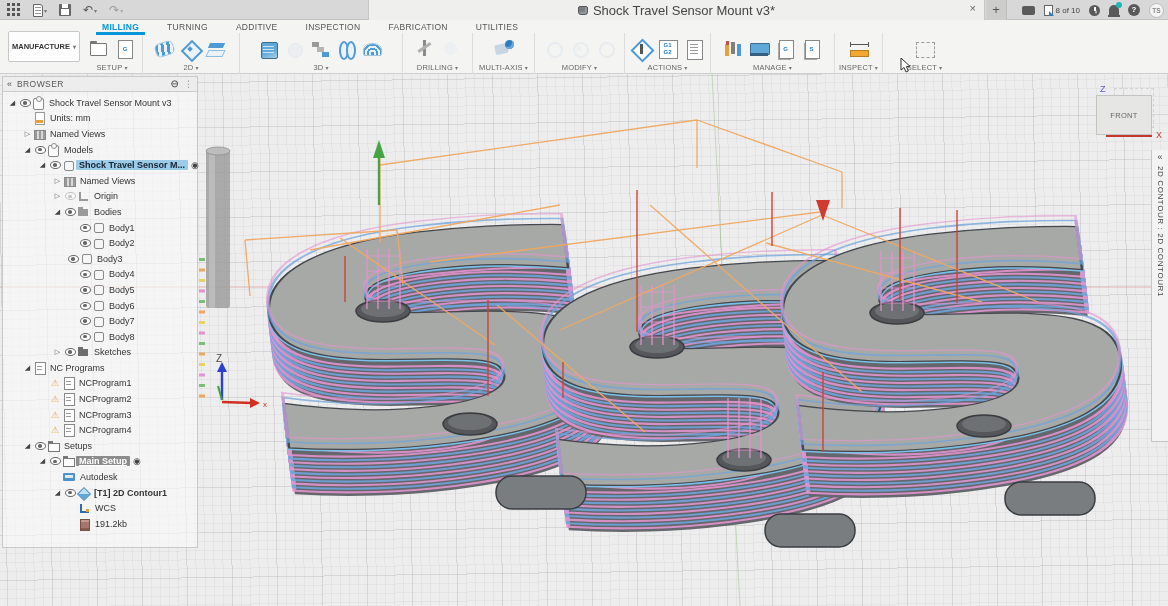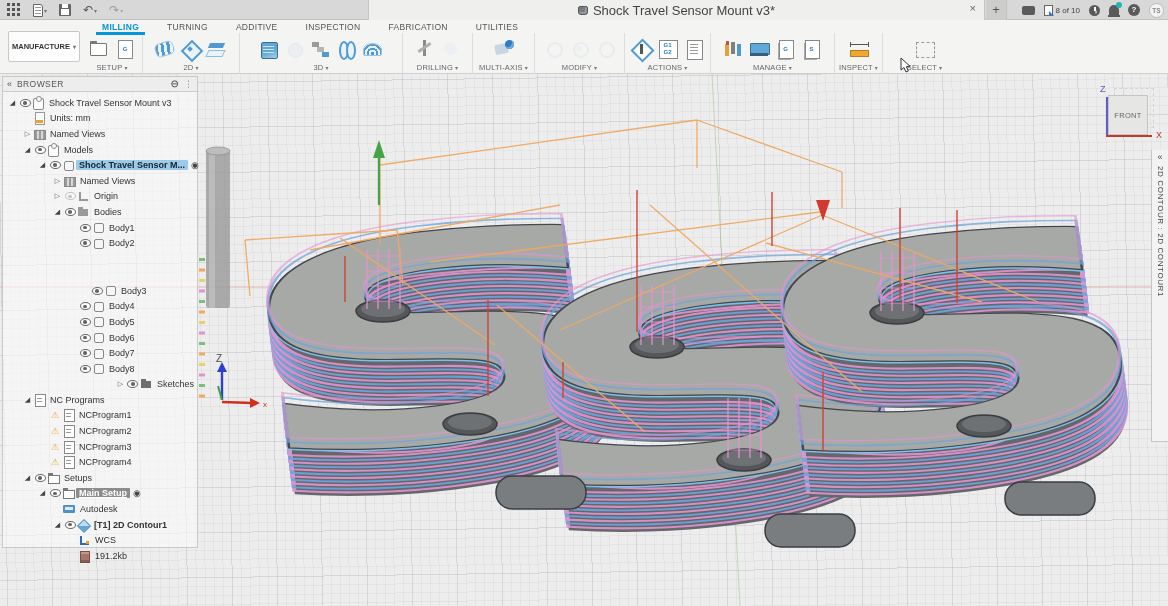"FRONT" .vc-face { left: 16px -> 4px; width: 40px -> 56px }
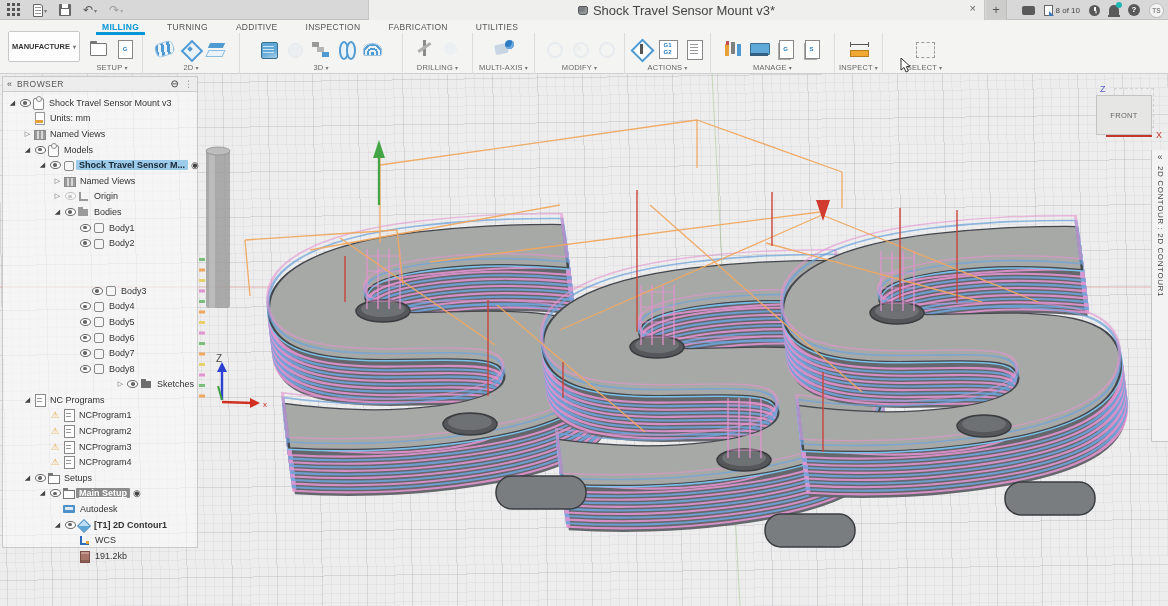"Body3" div.trow { margin-top: 32px -> none; padding-left: 76px -> 52px }
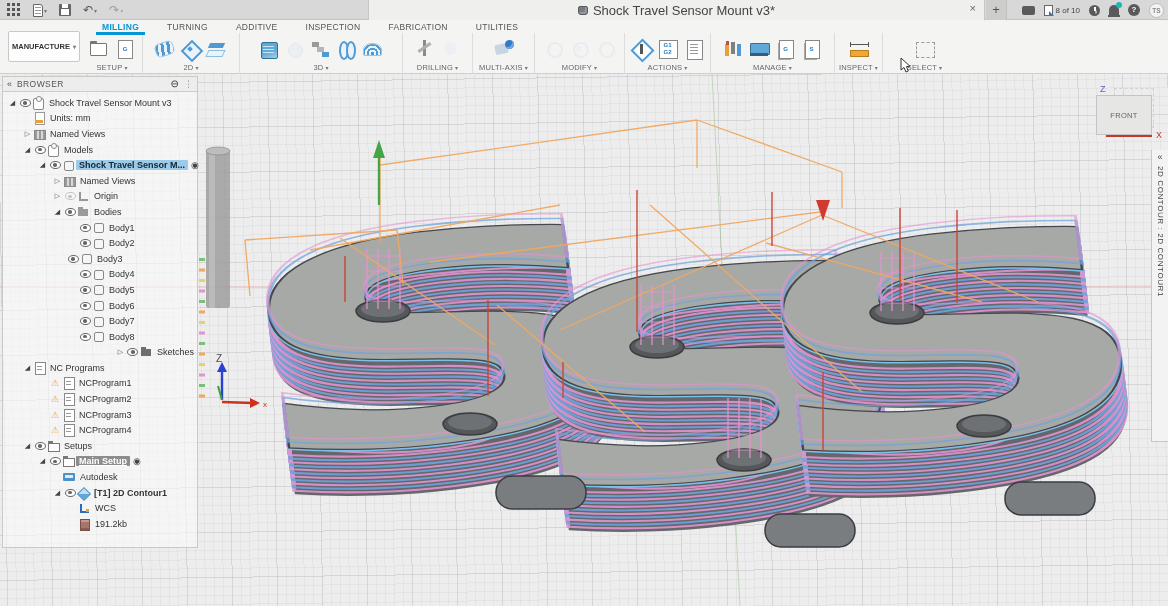"Sketches" div.trow { justify-content: flex-end -> none }
